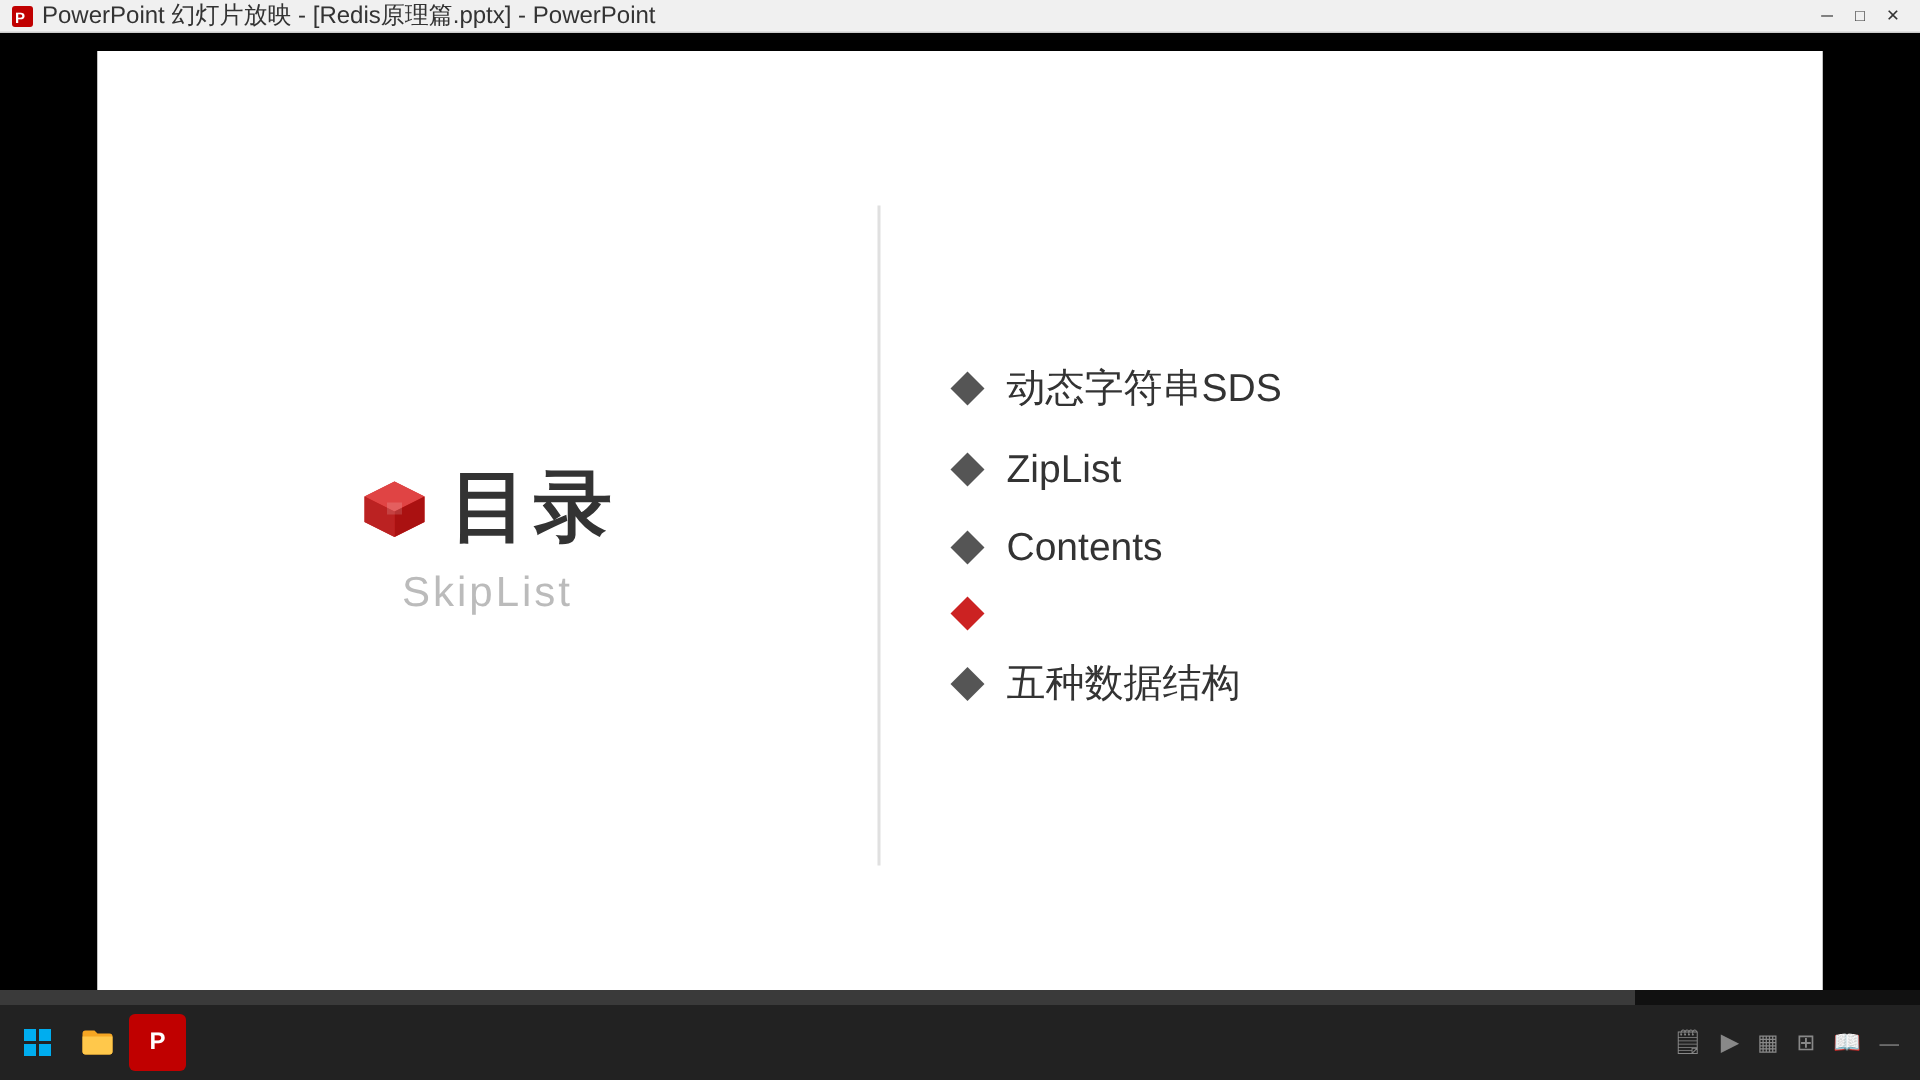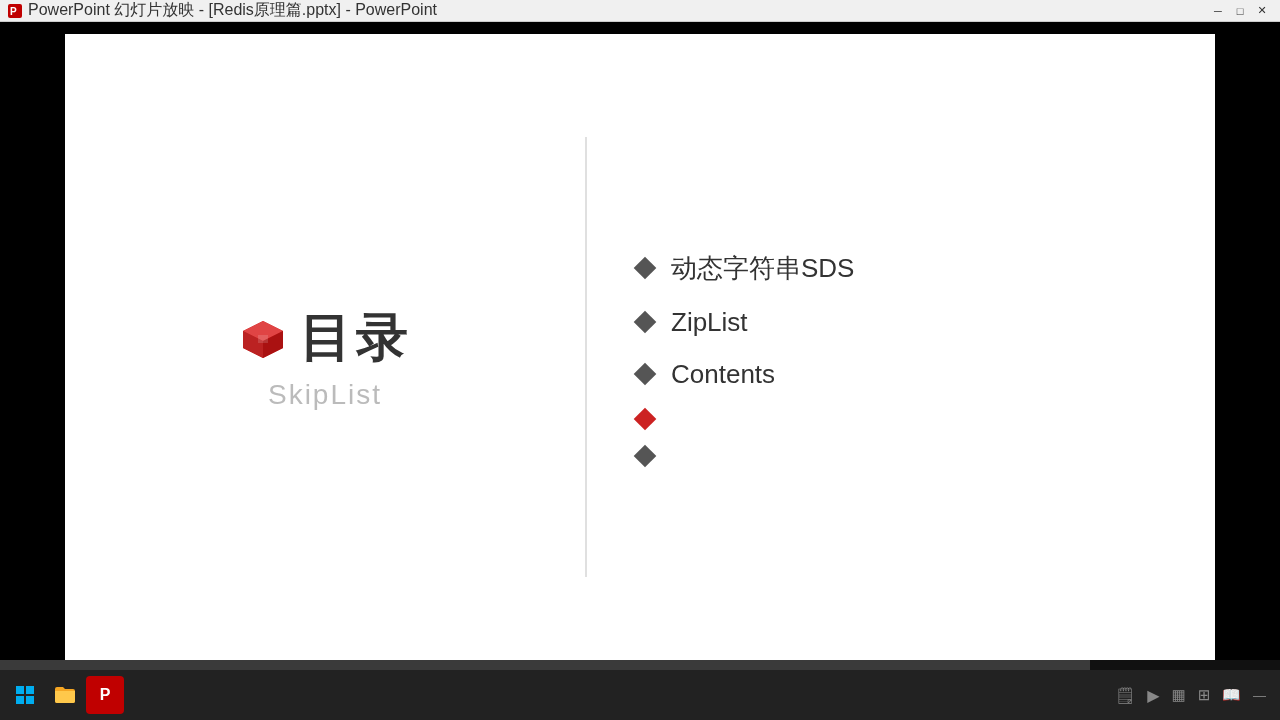"五种数据结构" span.item-text { html: none -> <span>五种数据结构</span> }
